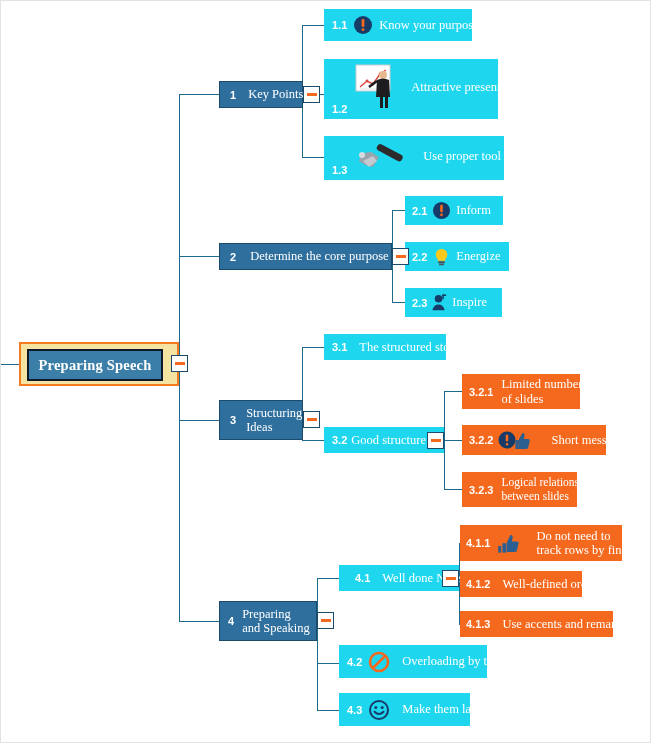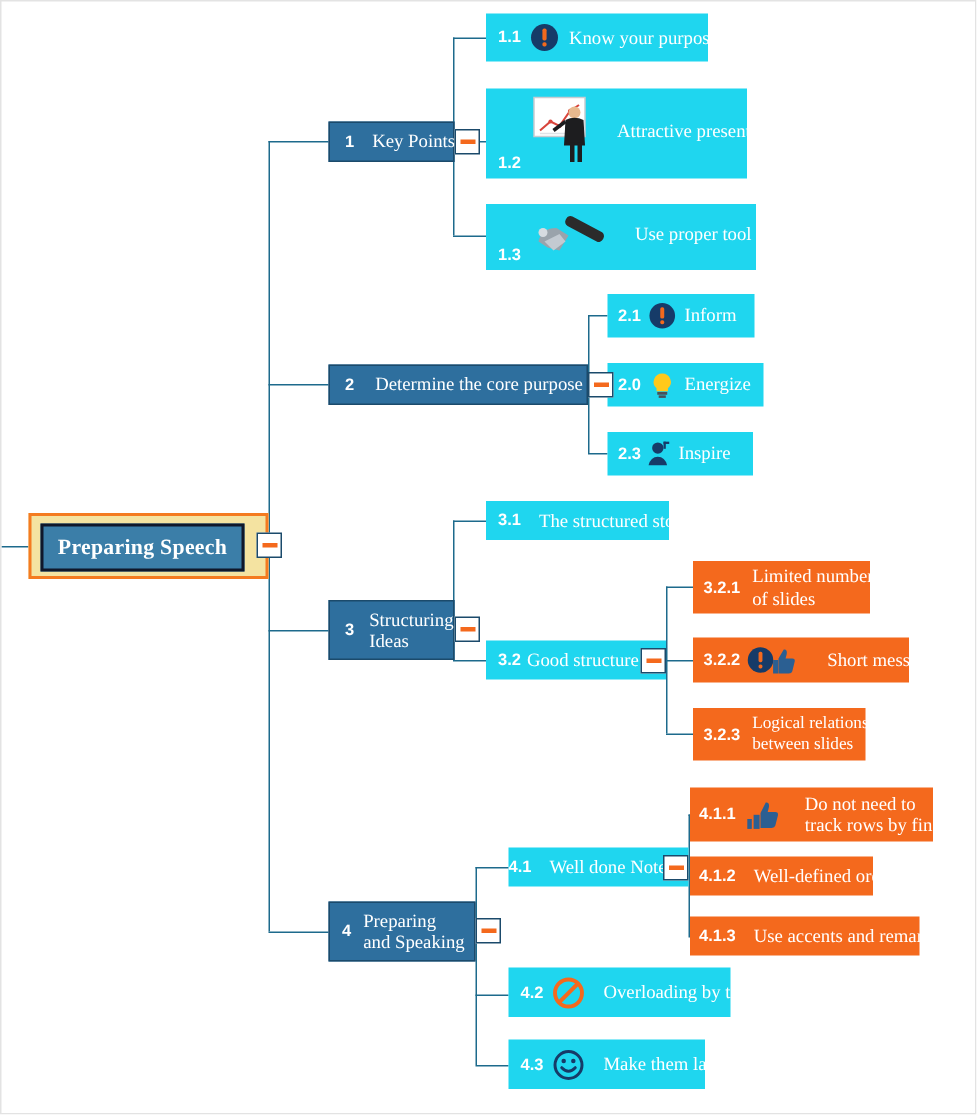"2.0" span.num { text: 2.0 -> 2.2 }
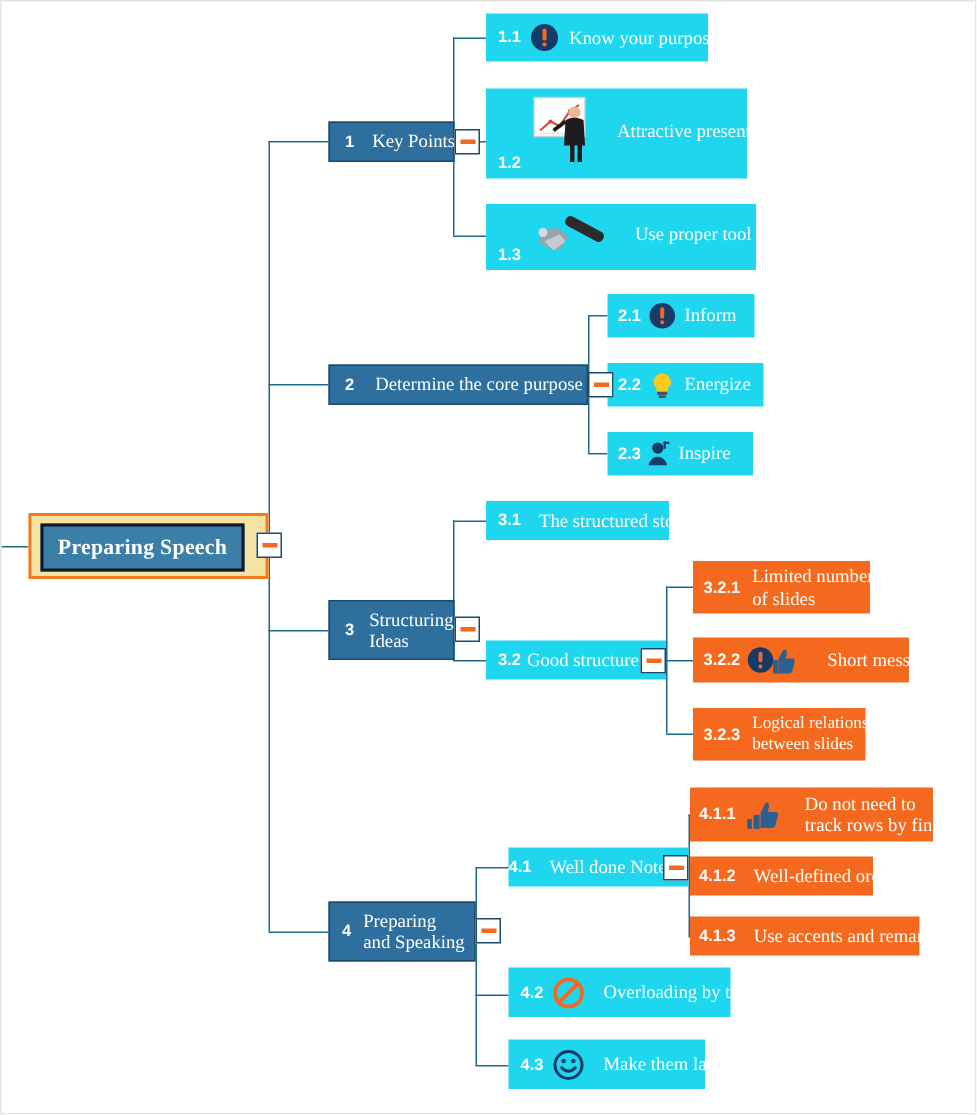"4.1" div.node { padding-left: 0 -> 16px }
